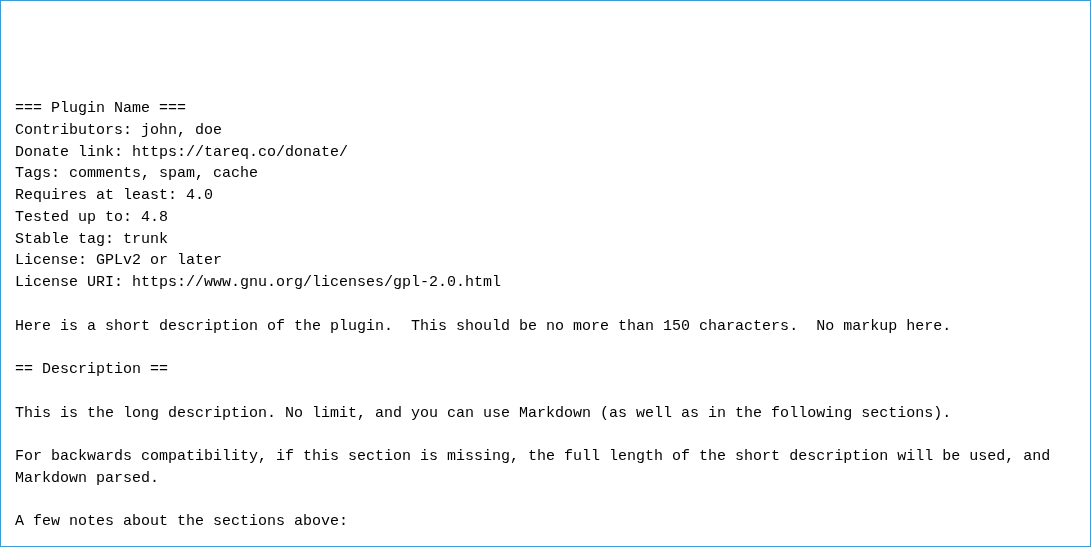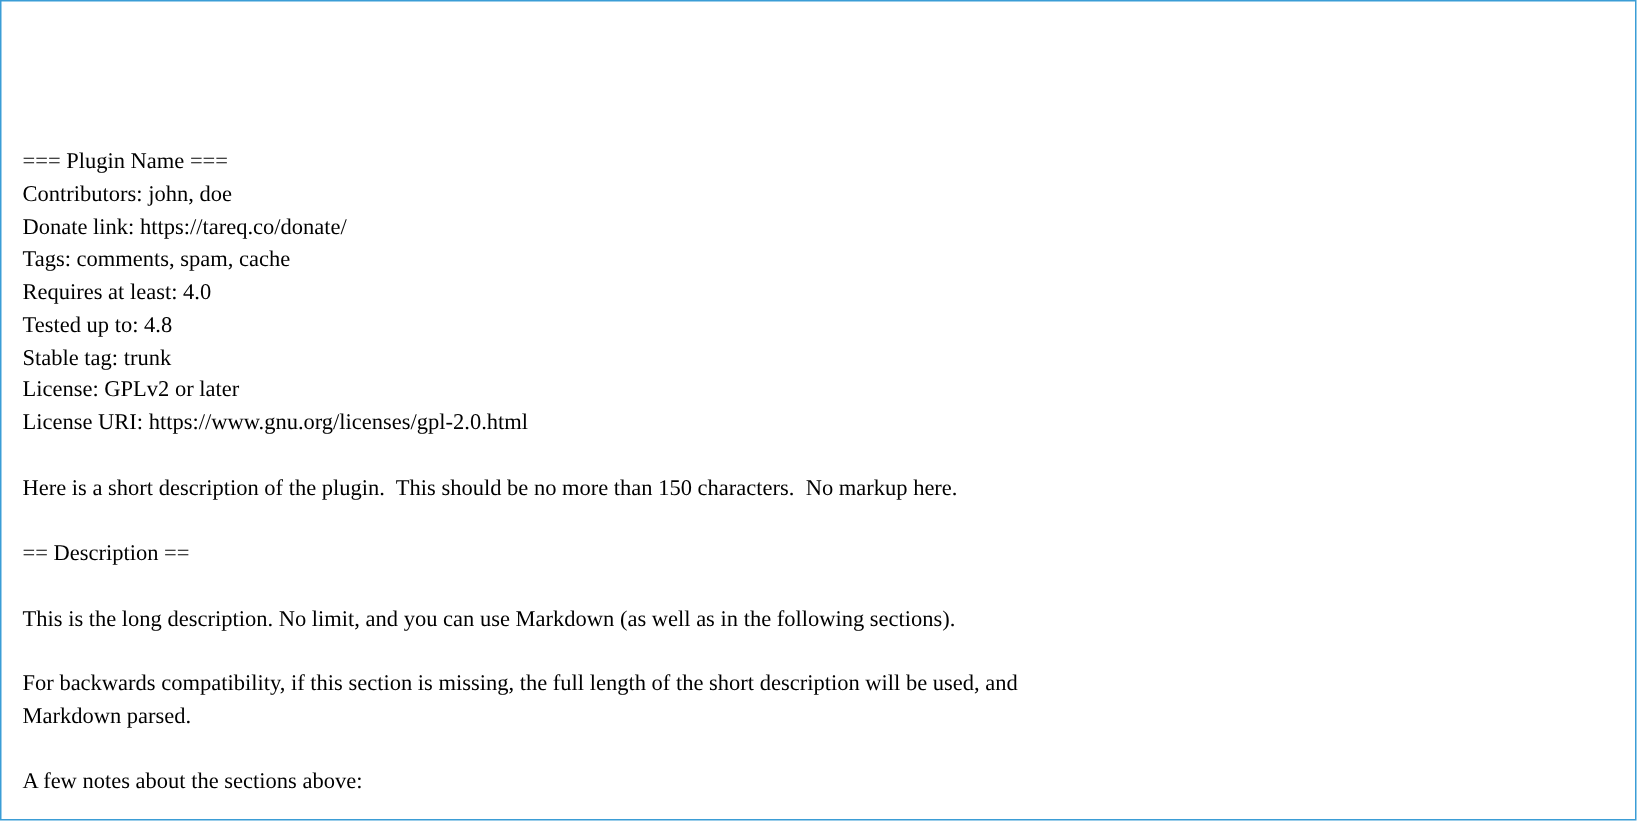"=== Plugin Name ===" .line { font-family: Liberation Serif, serif -> none }
